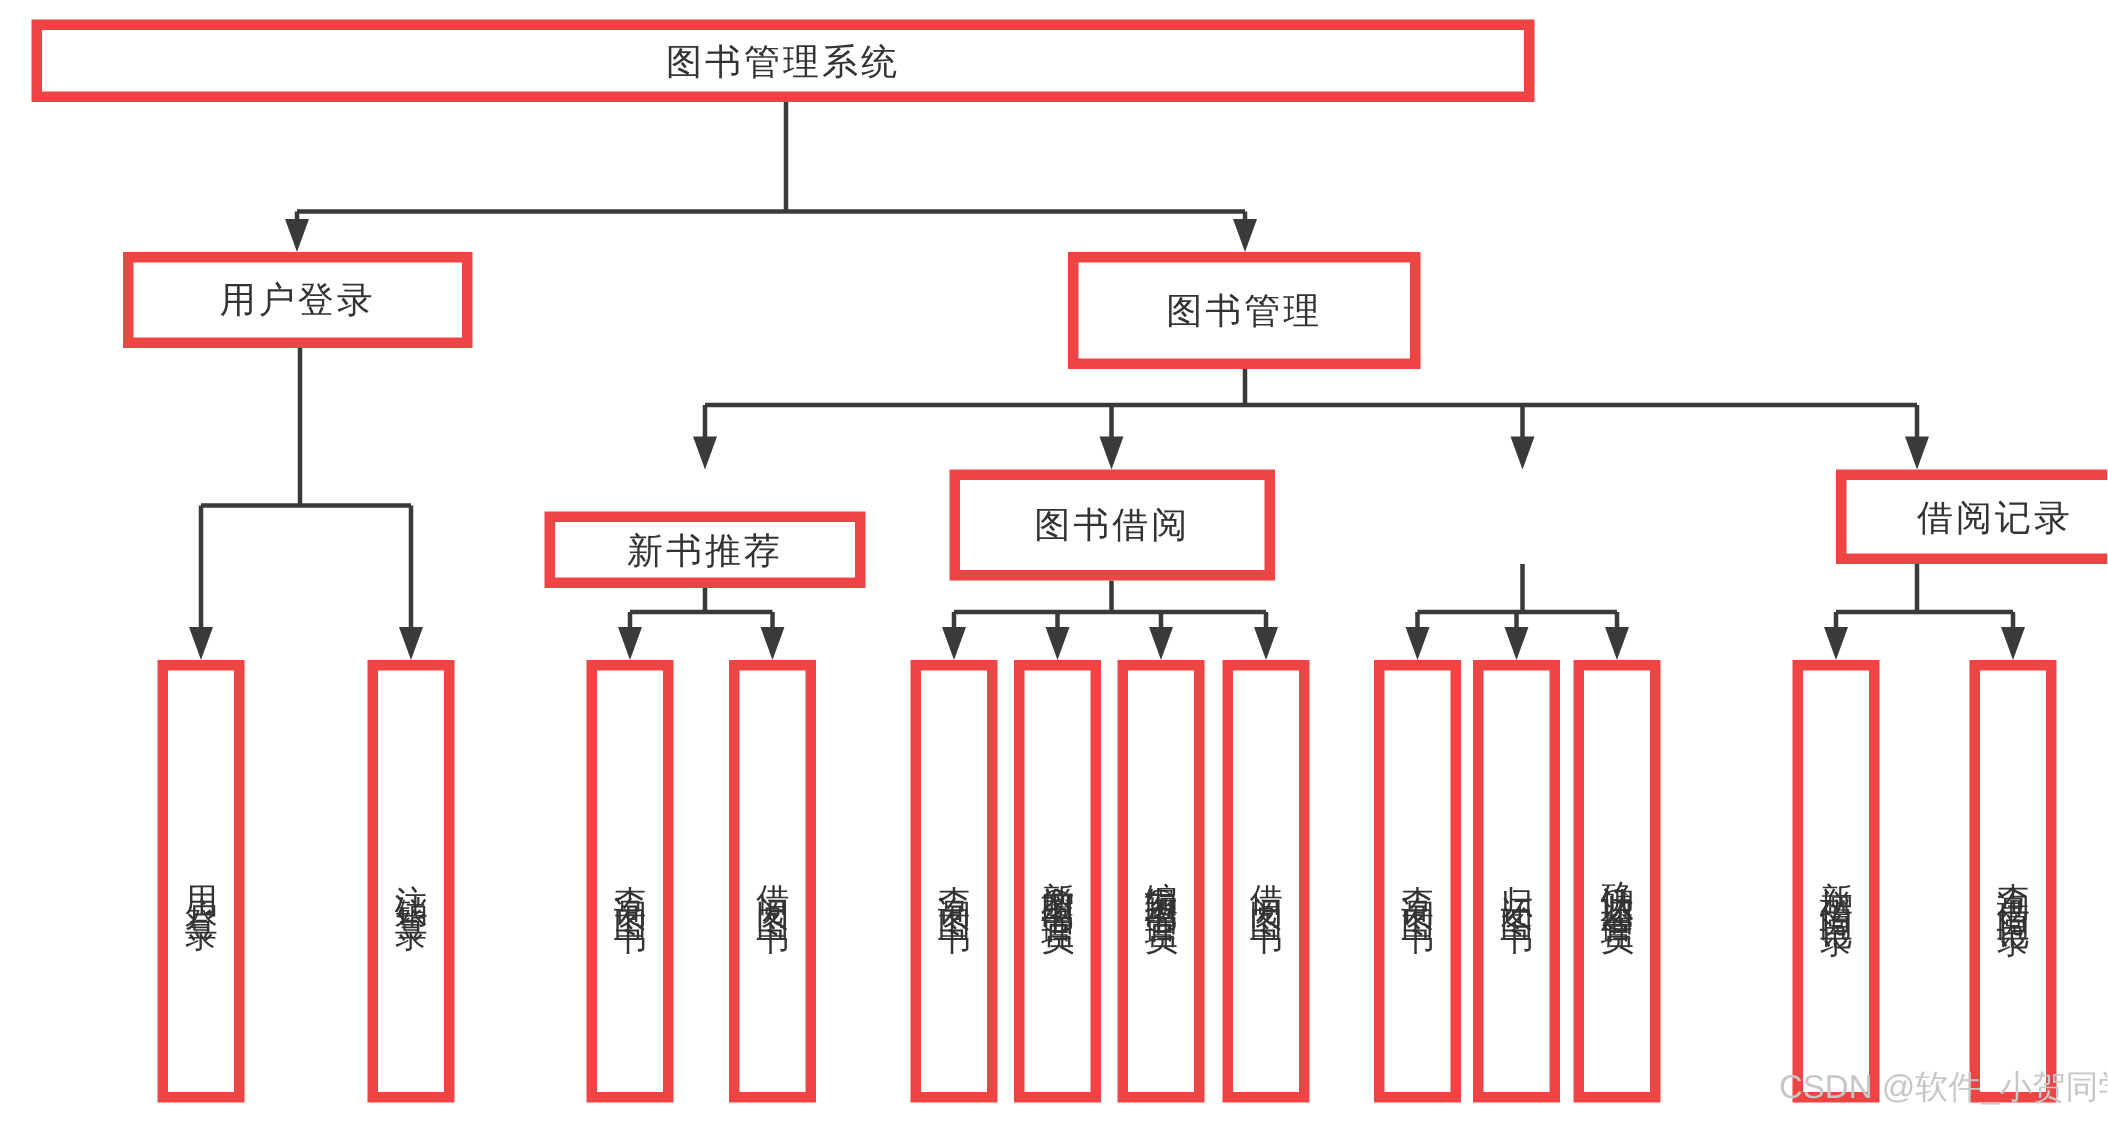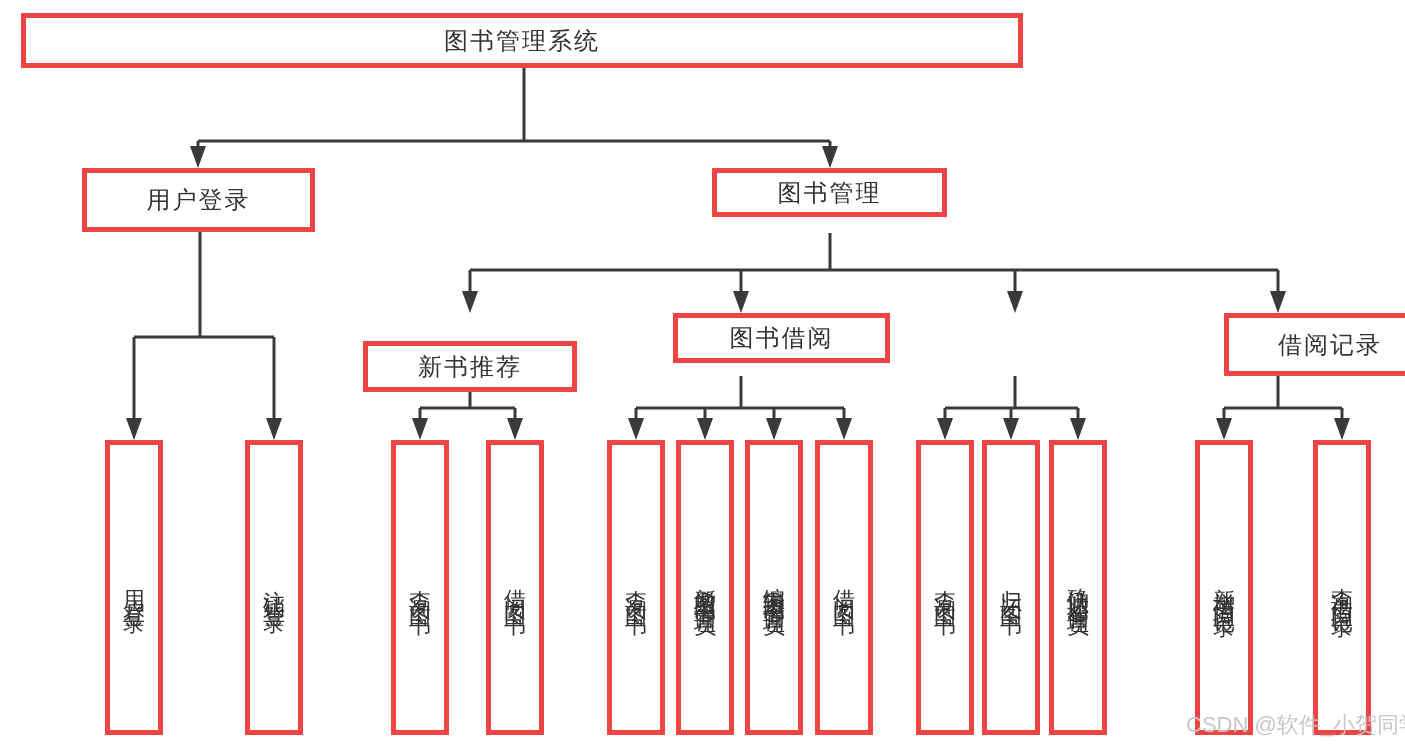"图书管理系统" .node { border: 5px solid #ef4444 -> 7px solid #ef4444 }
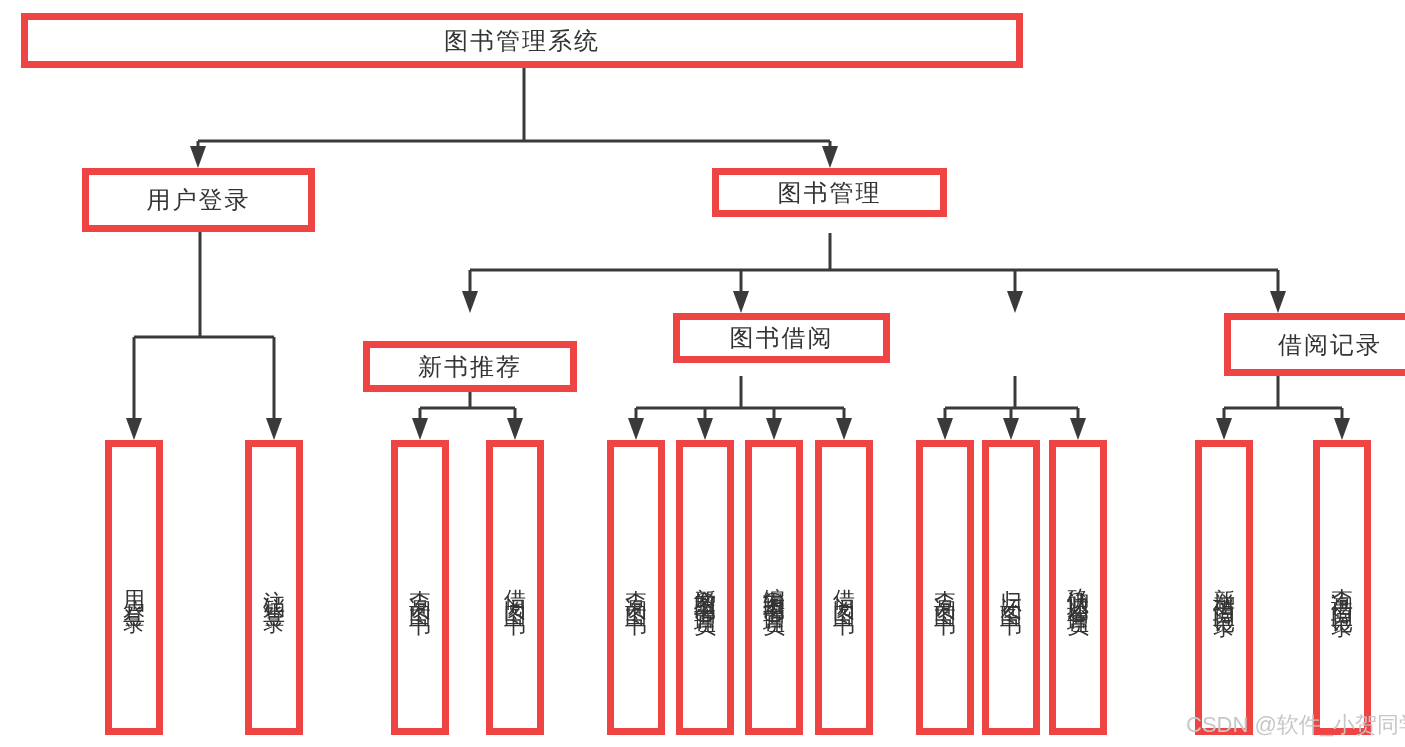"图书管理" div.node { height: 49px -> 78px }
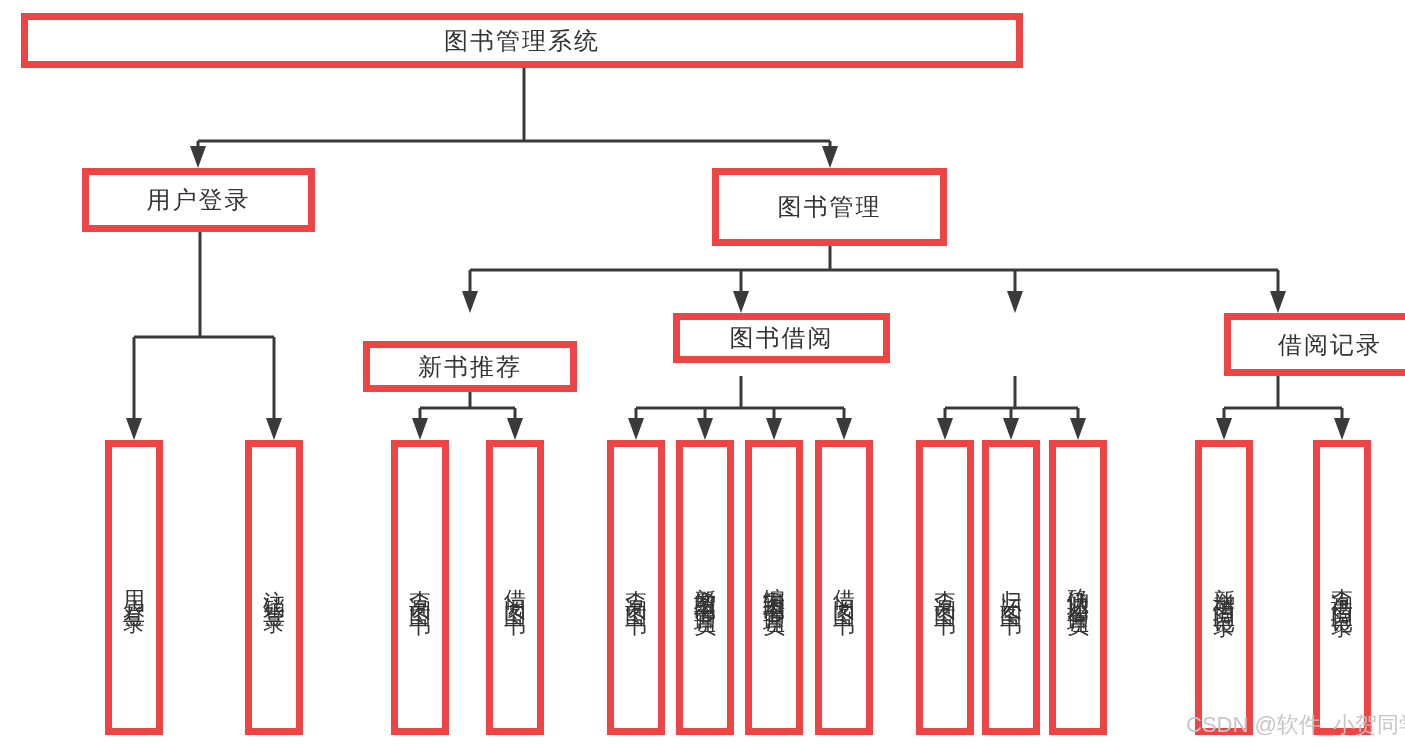"图书借阅" div.node { height: 50px -> 74px; margin-left: 40px -> none }
